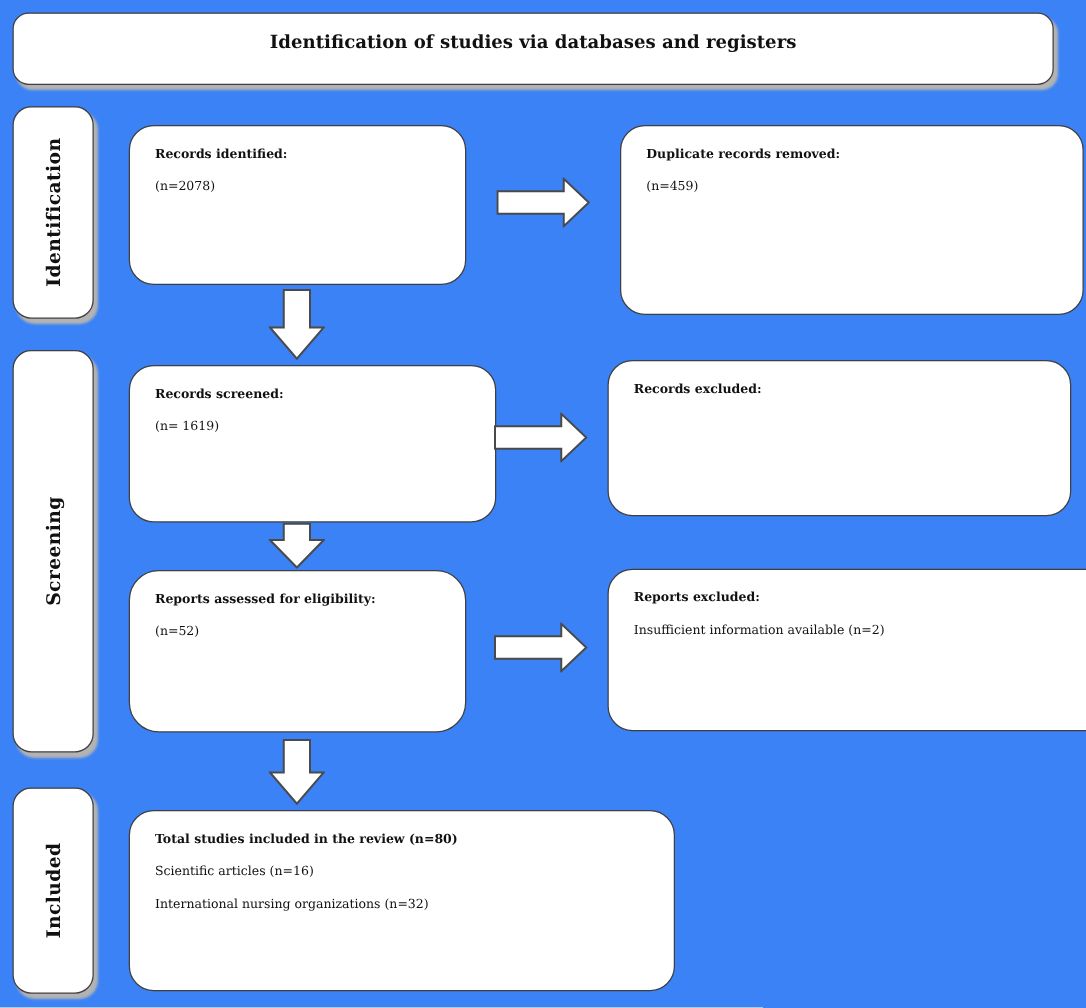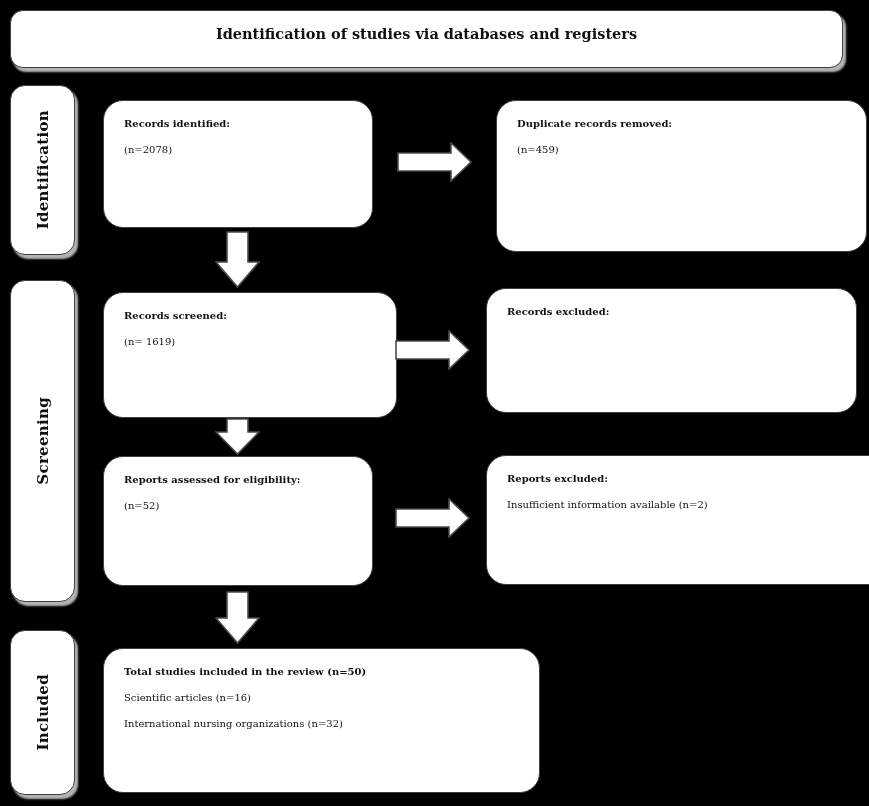"Identification of studies via databases" #page { background: #000000 -> #3b82f6 }
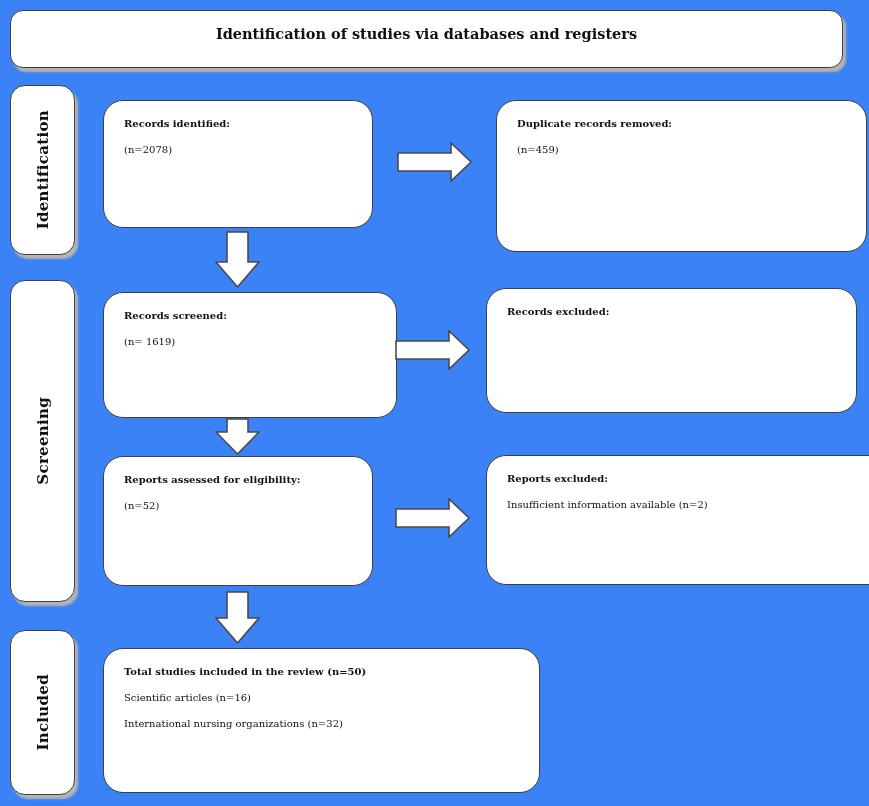"Reports assessed for eligibility:" div.rbox { border-radius: none -> 24px }
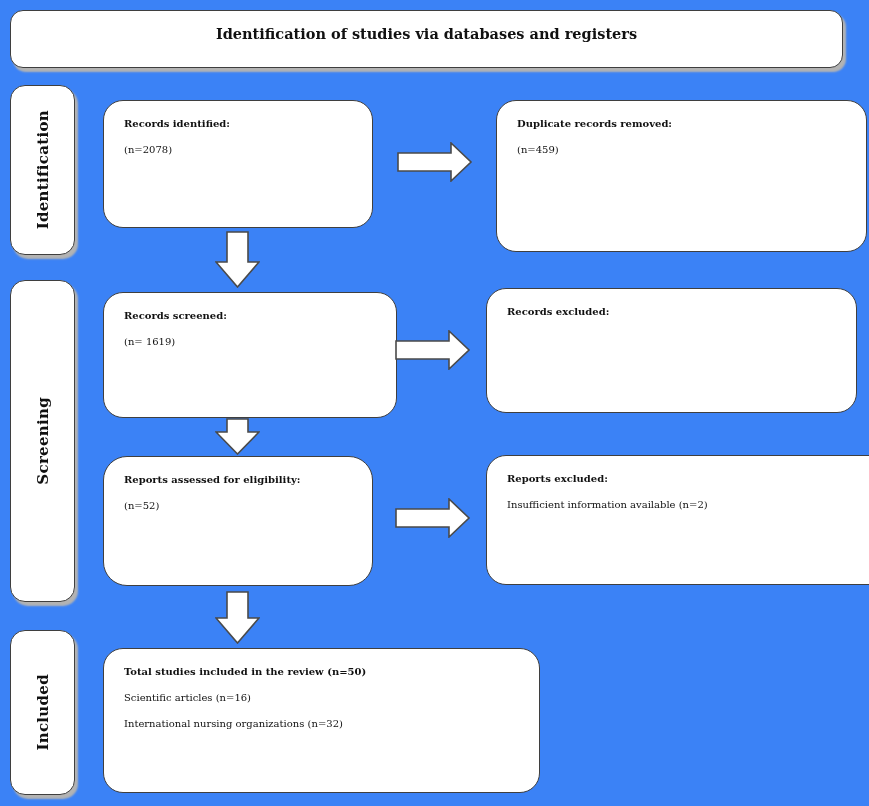"Total studies included in the" div.t { text: 50 -> 80 }
